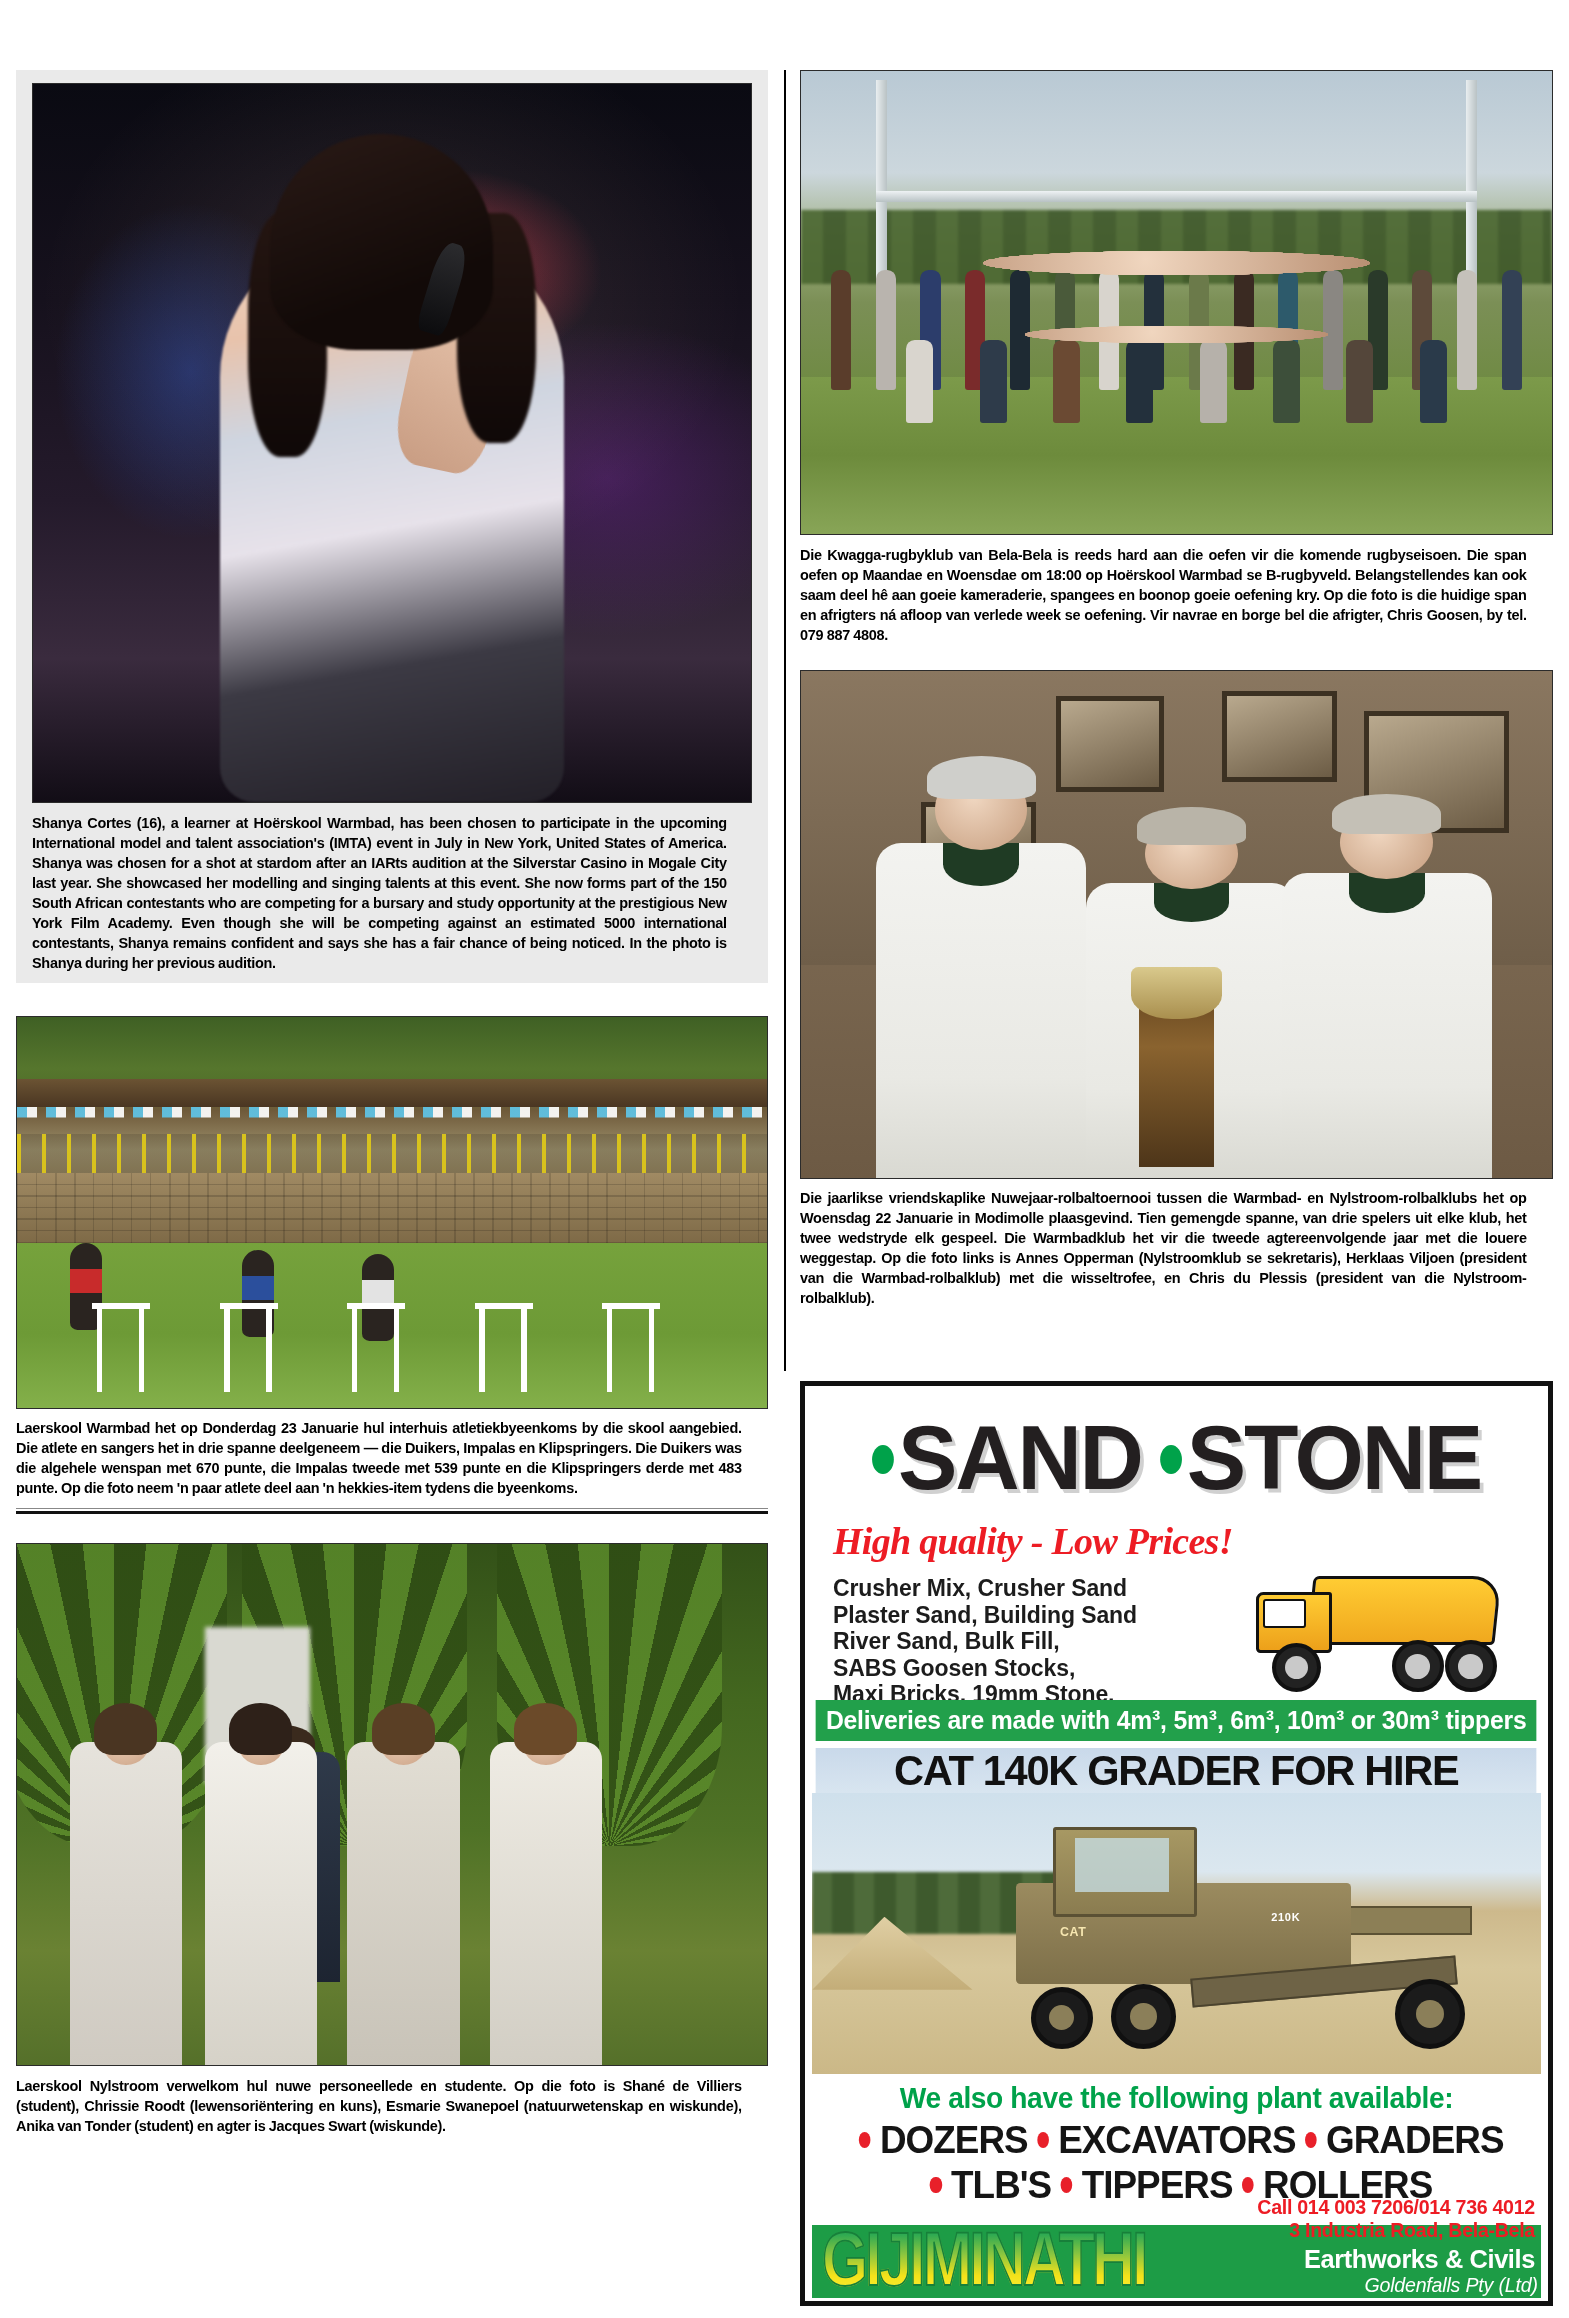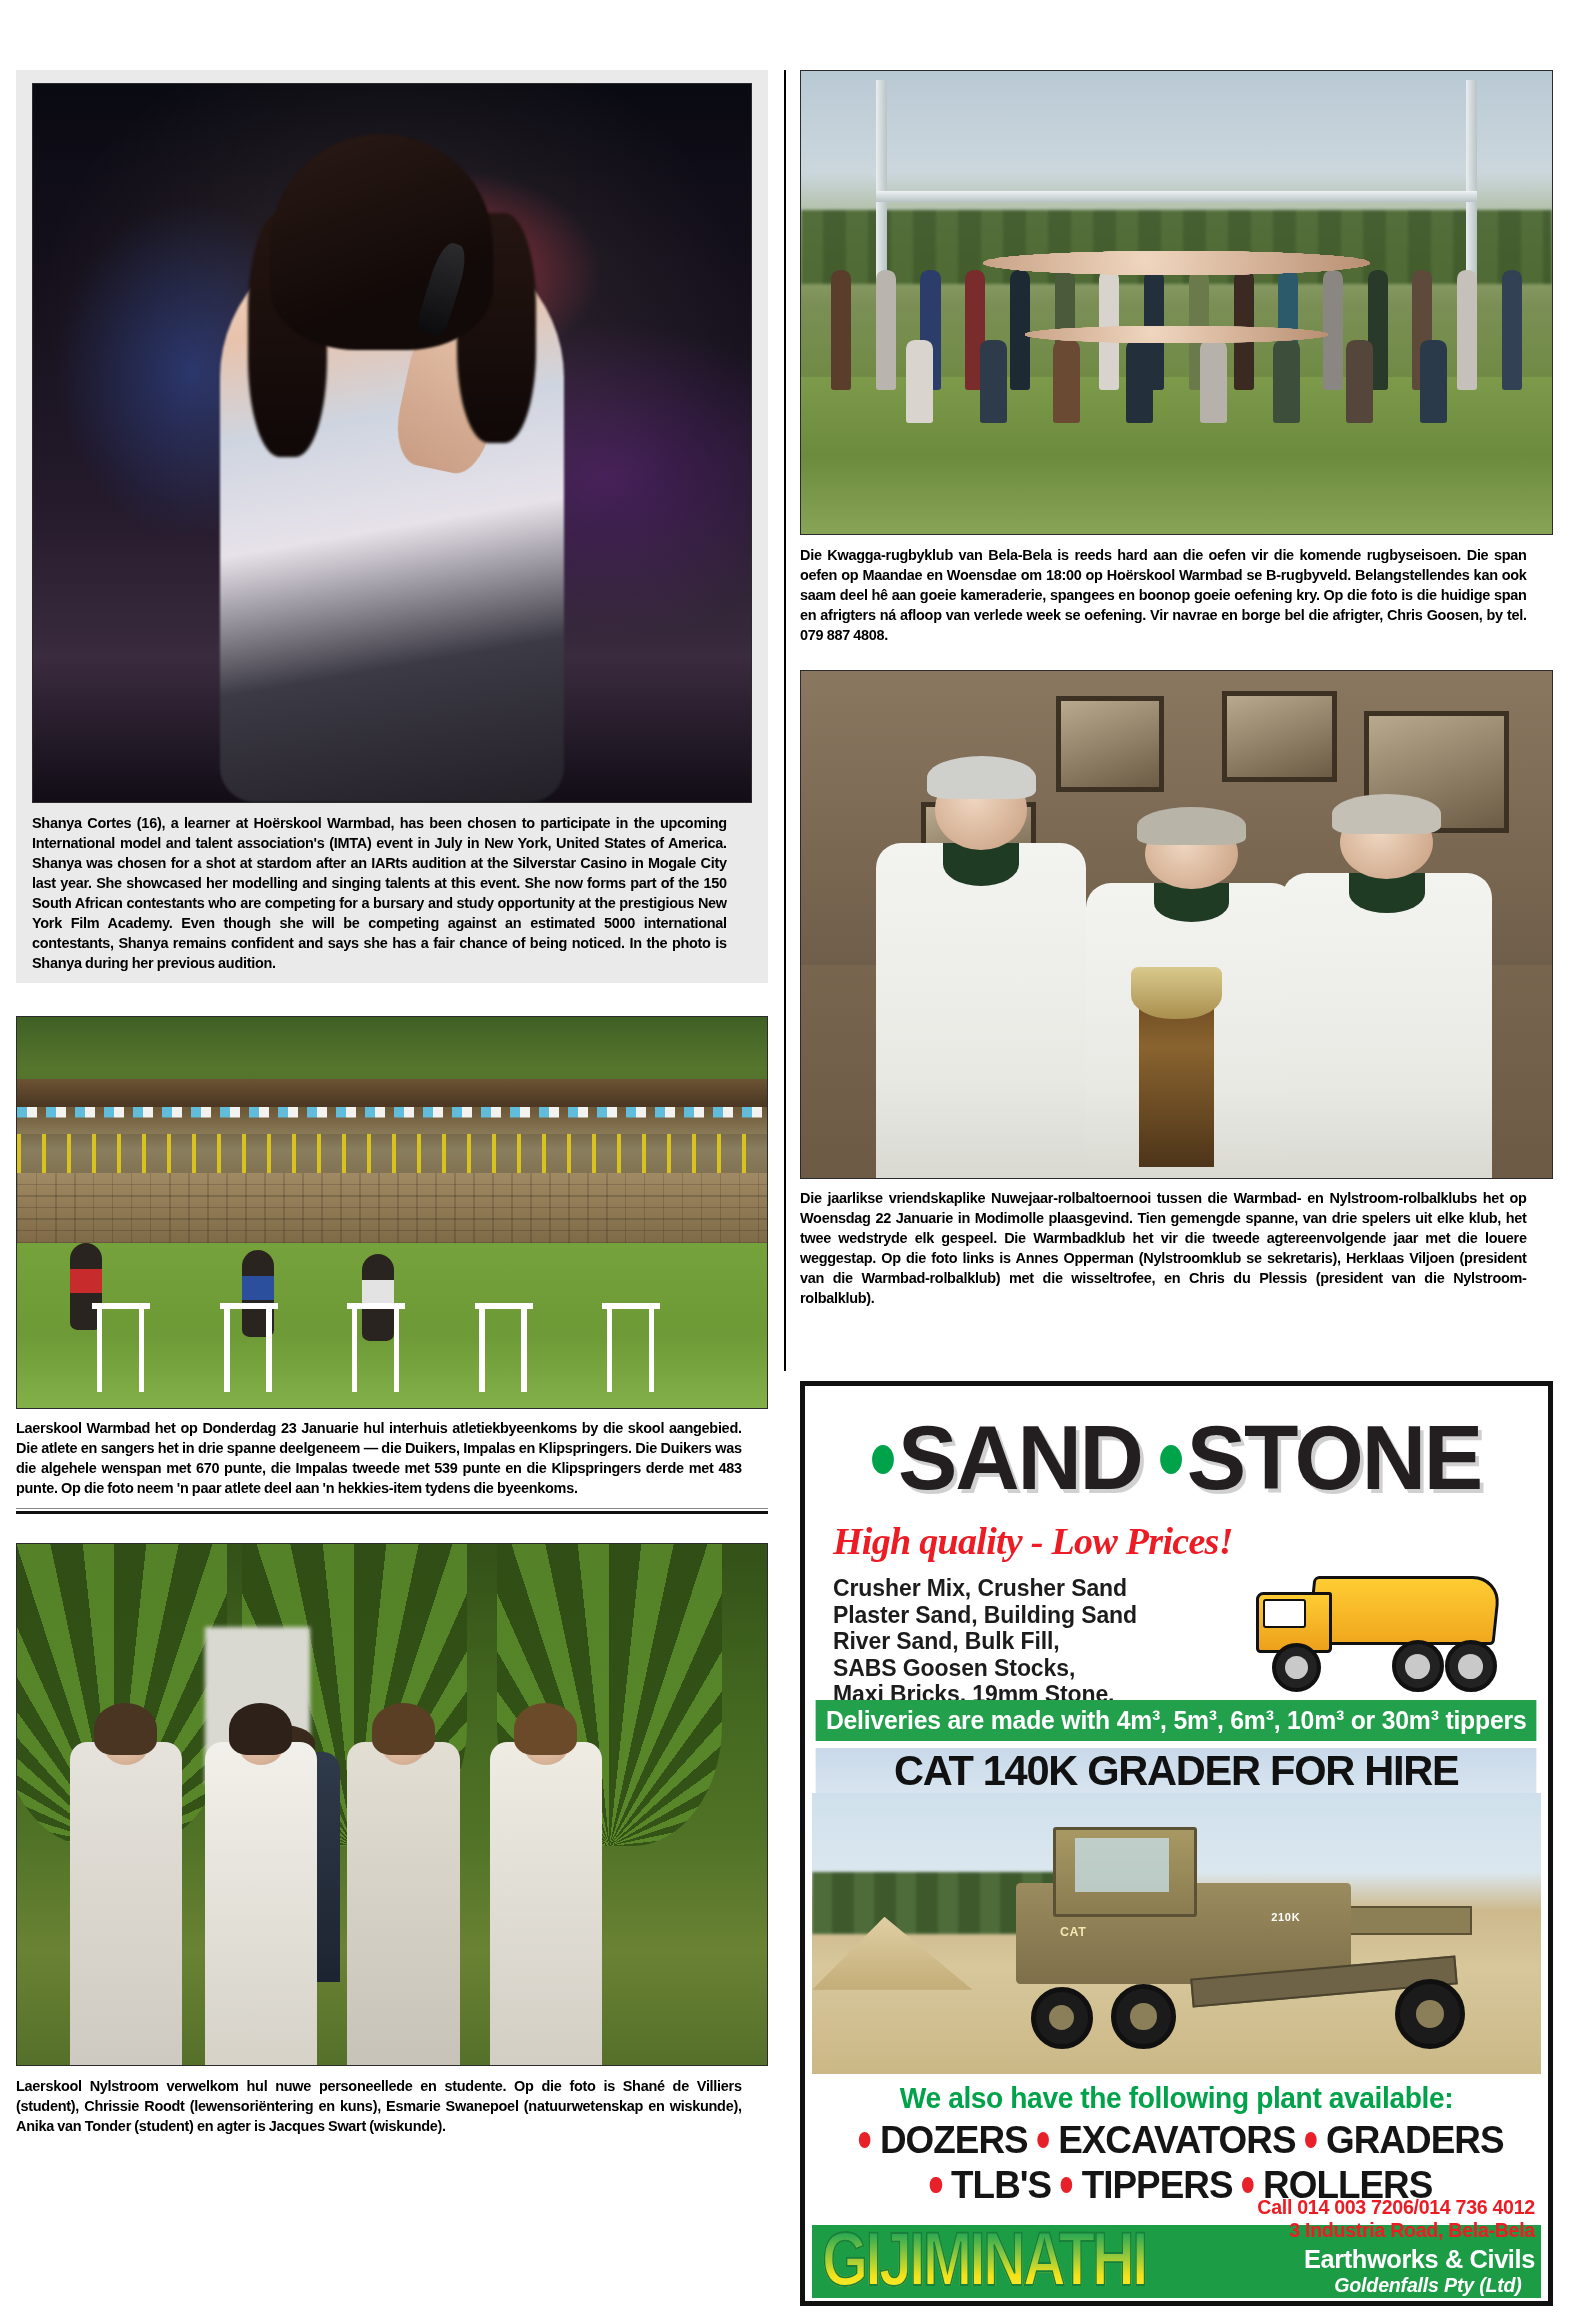"Goldenfalls Pty (Ltd)" .gj-gf { font-weight: bold -> normal; right: 19px -> 3px }
